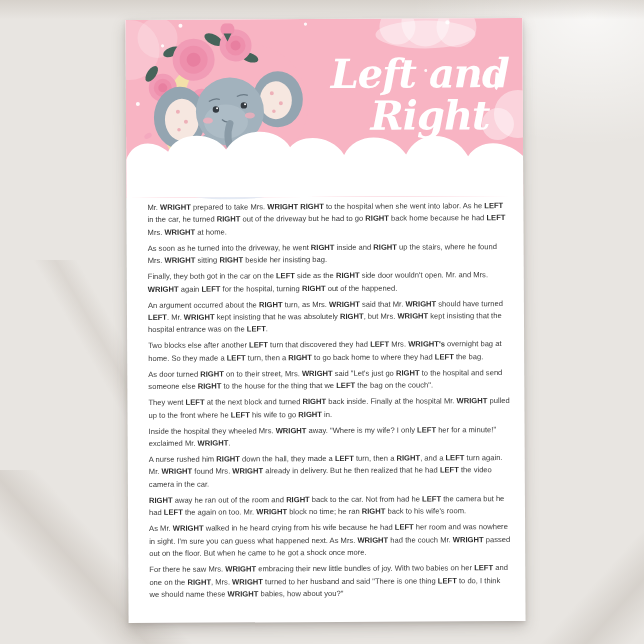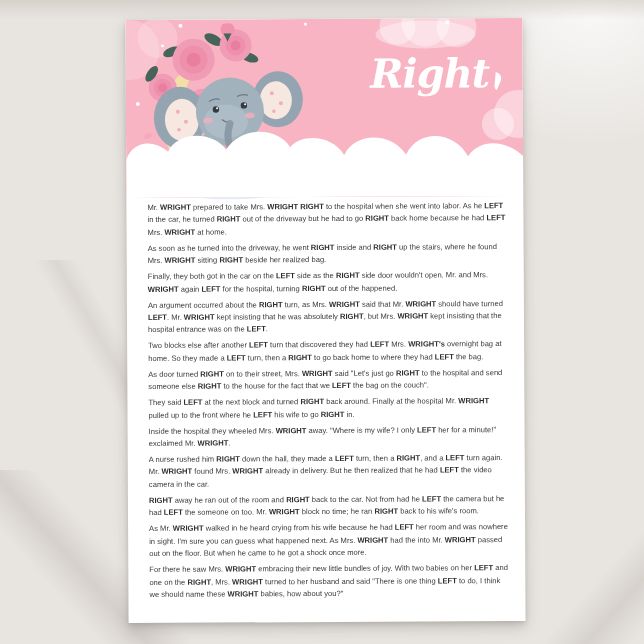"Left and" span.l1 { html: none -> <span>Left and</span> }
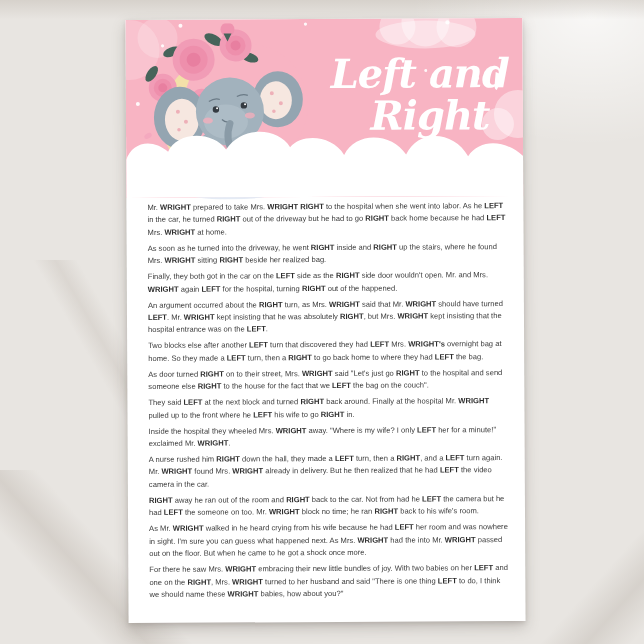"beside her realized bag." span { text: realized -> insisting }
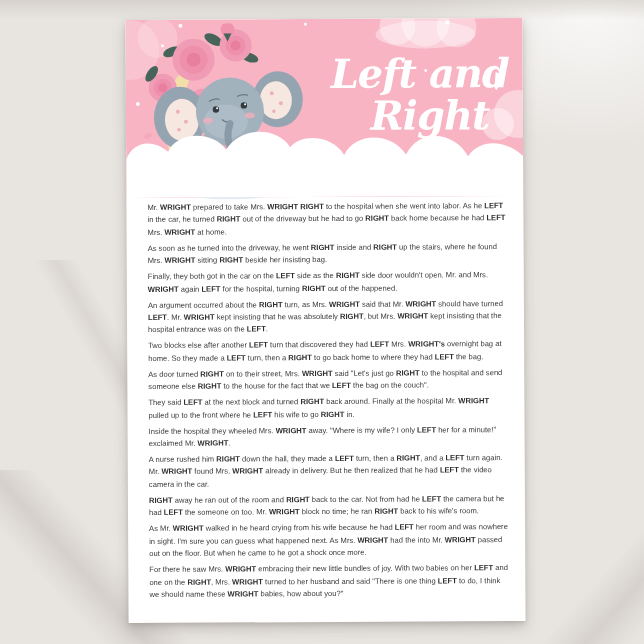"to the house for the" span { text: fact -> thing }
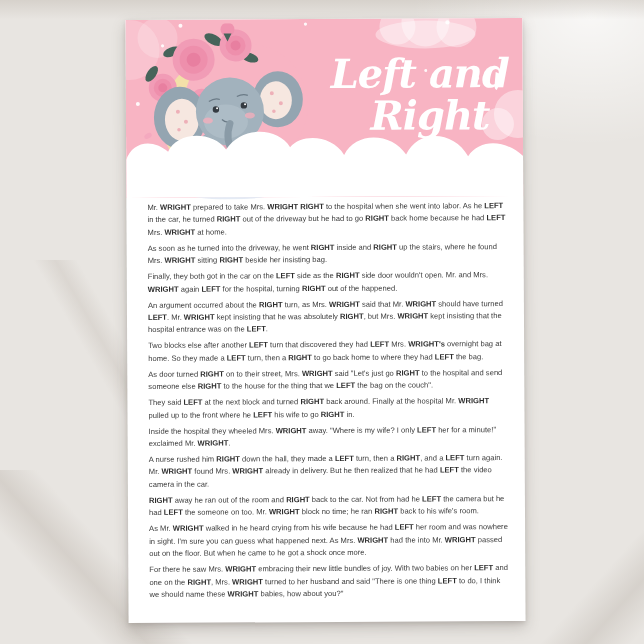"They said" span { text: said -> went }
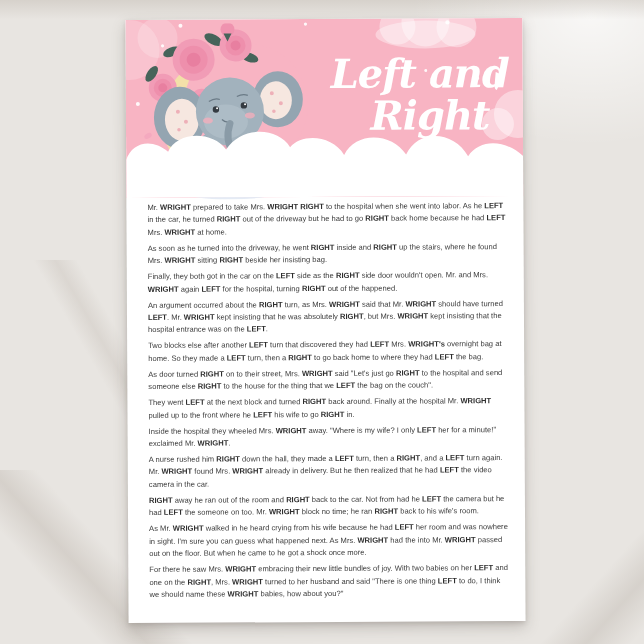"back around. Finally at the" span { text: around -> inside }
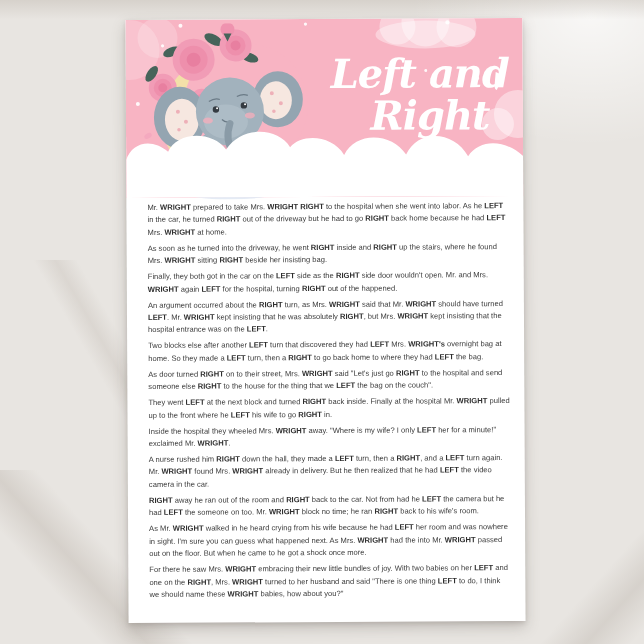"the someone on too. Mr." span { text: someone -> again }
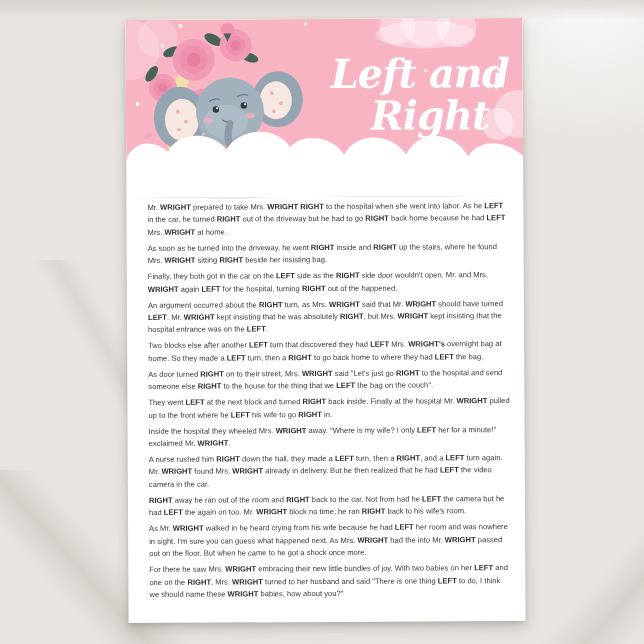"had the into Mr." span { text: into -> couch }
